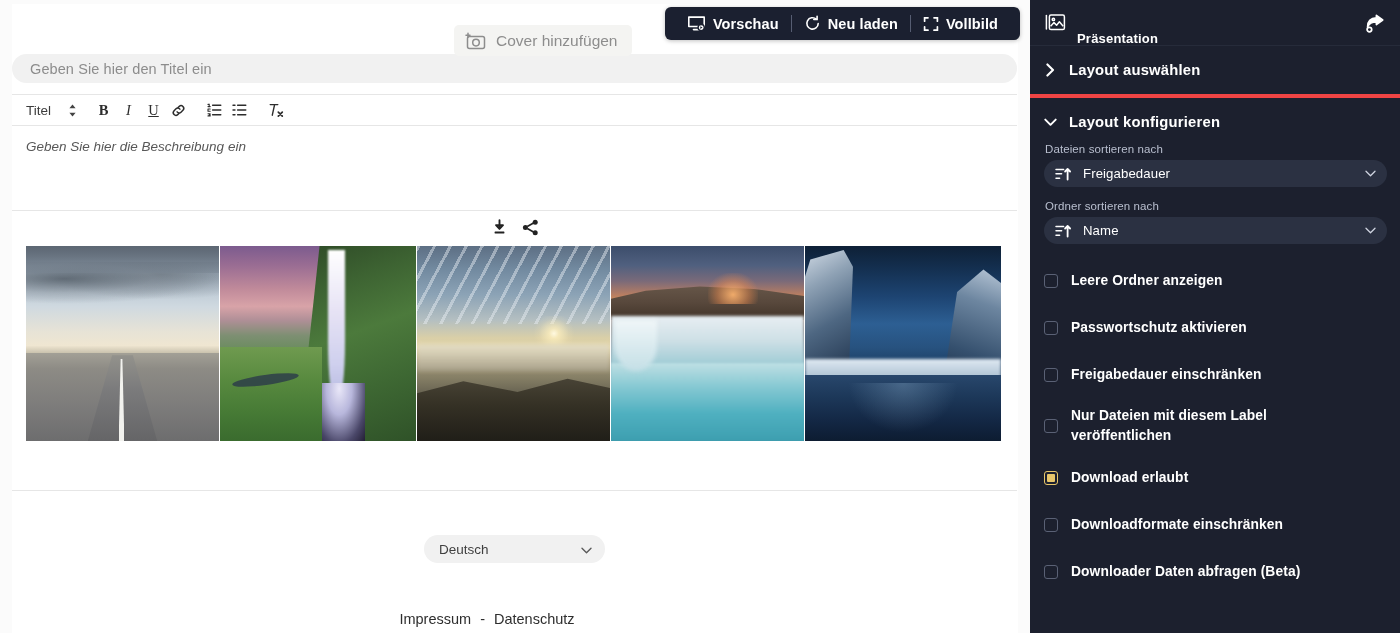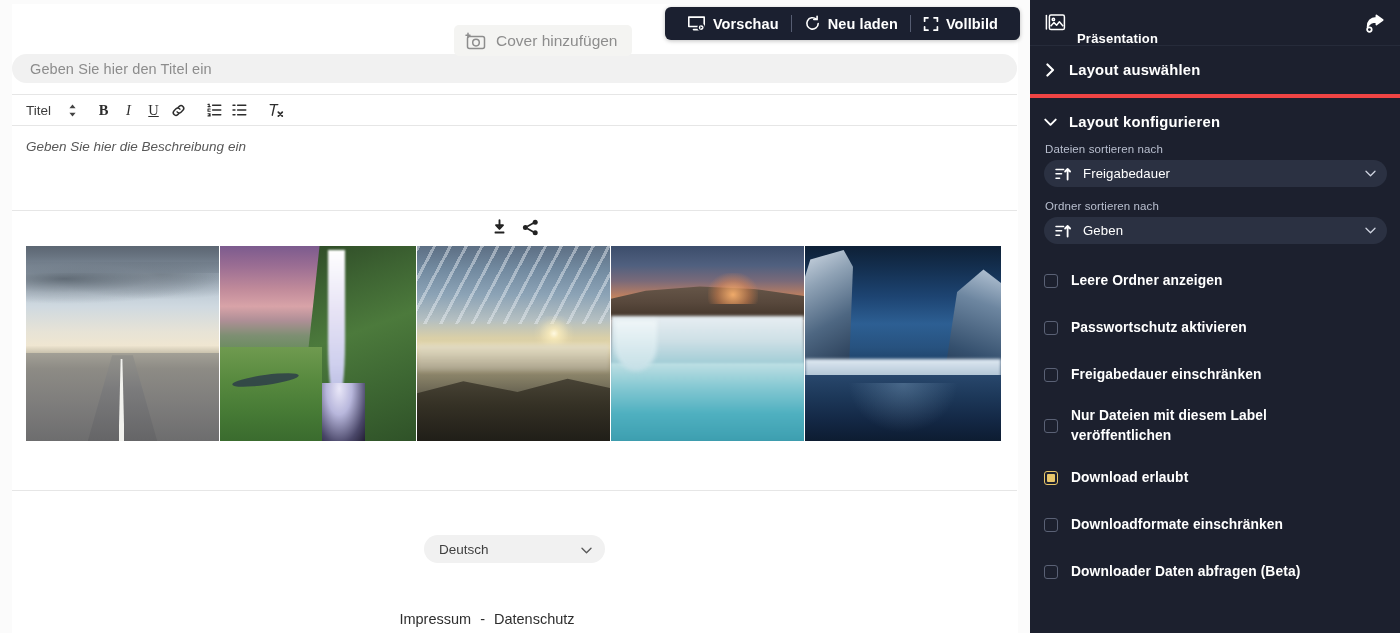"Geben" span.dd-val { text: Geben -> Name }
